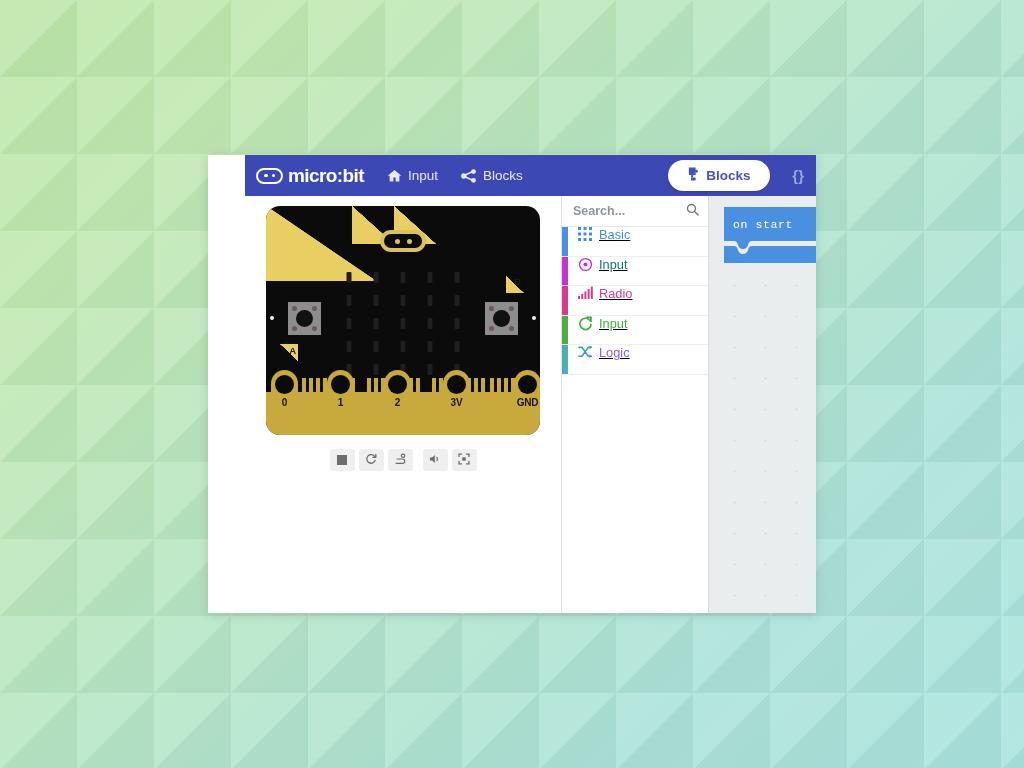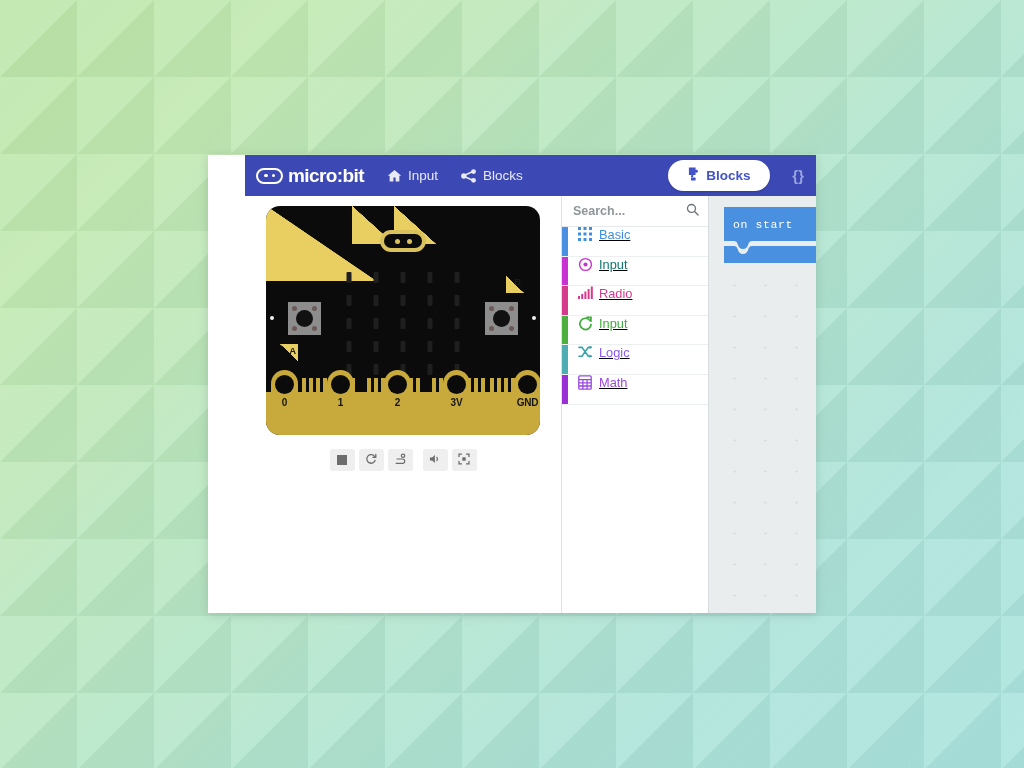"Math" div.cat { html: <div> <span></span> <span> <svg> <rect></rect> <path></path> </svg> </span> <span>Math</span> </div> -> none }
